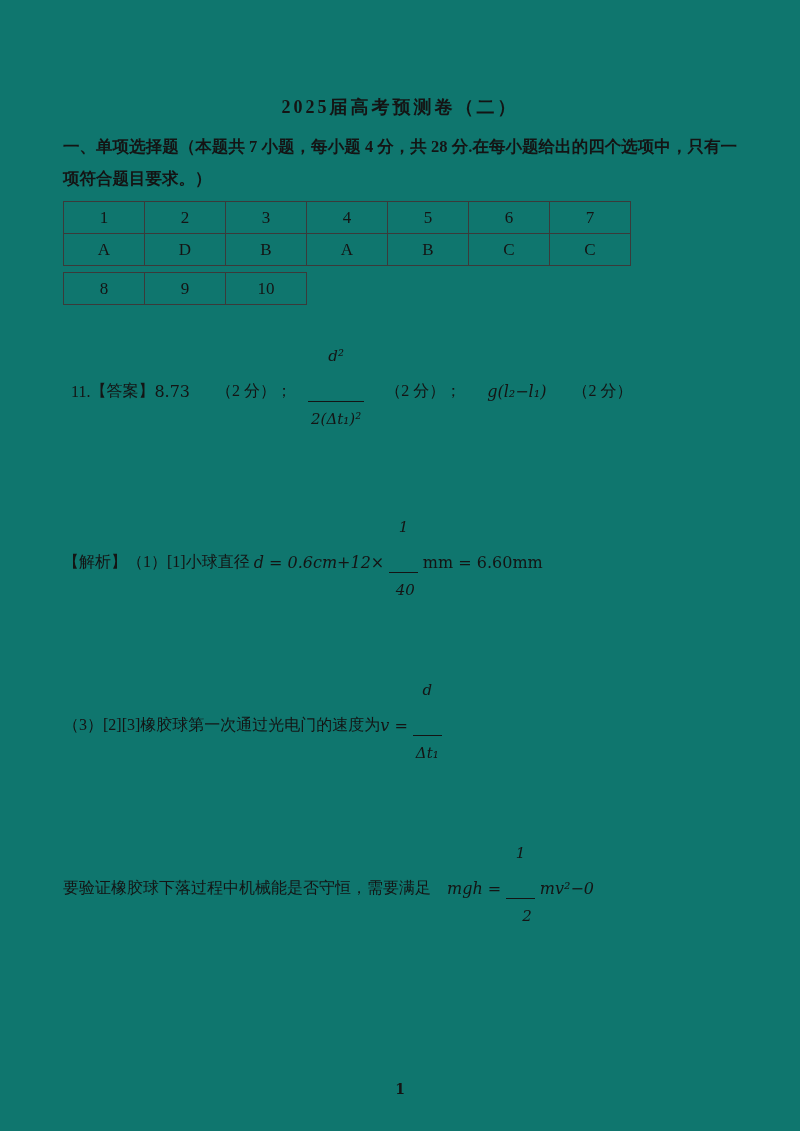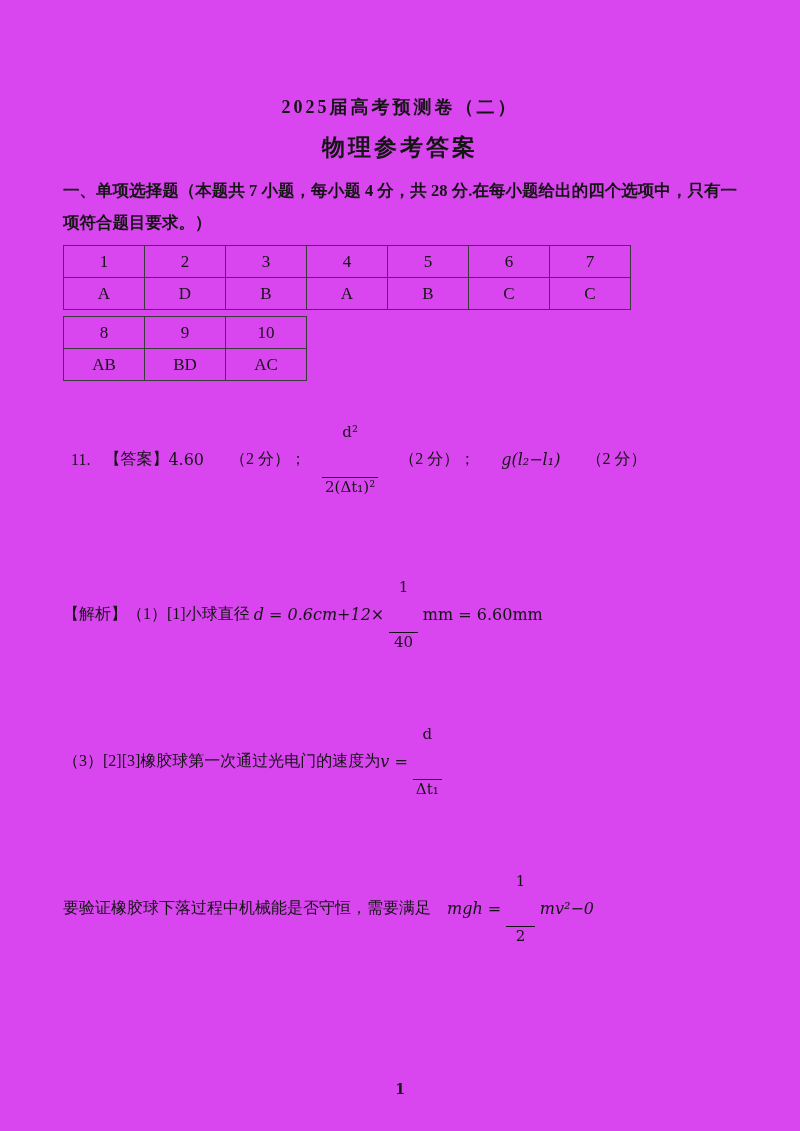"2025届高考预测卷（二）" .page { background: #d946ef -> #0f766e }
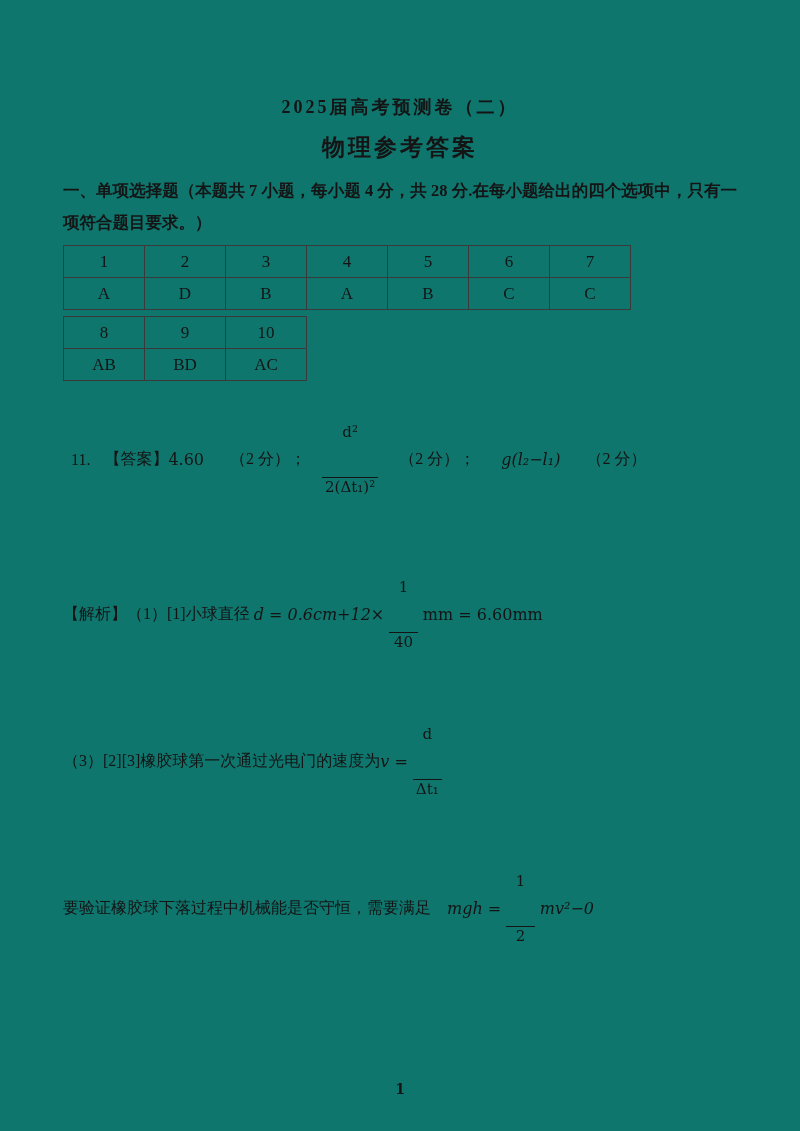"物理参考答案" div.doc-subtitle { html: <div>物理参考答案</div> -> none }
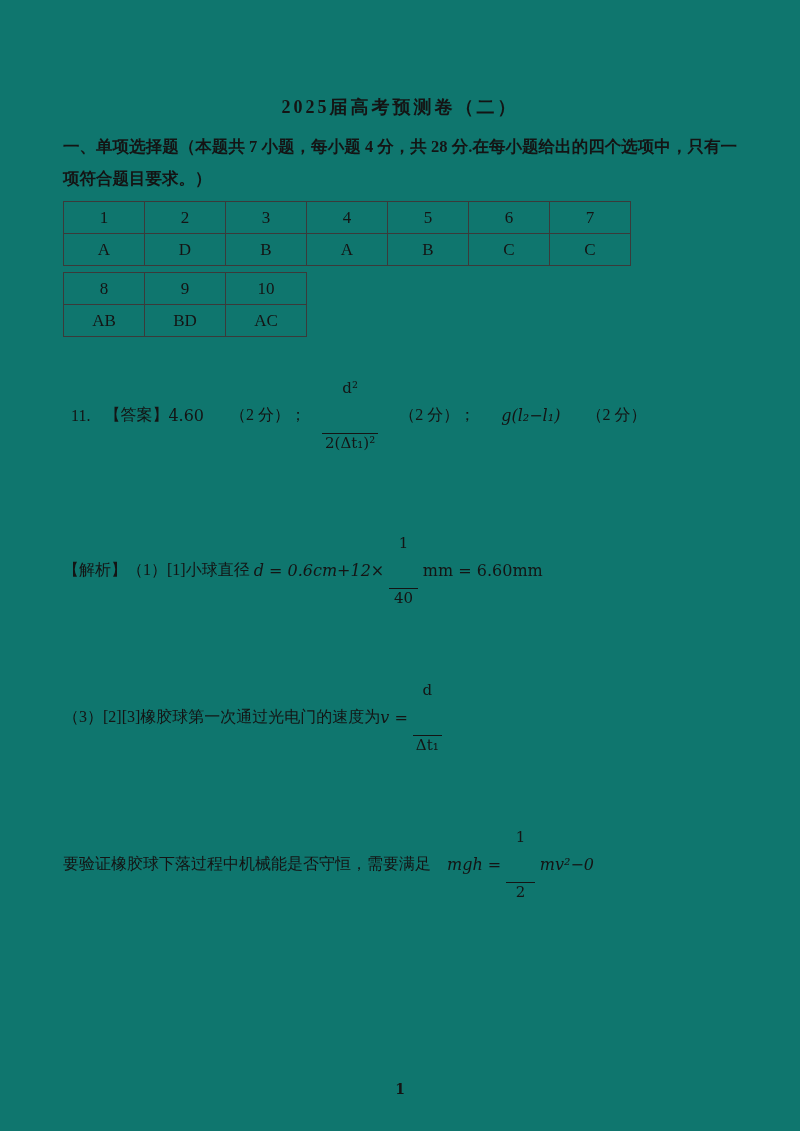"AB" tr { html: <tr> <td>AB</td> <td>BD</td> <td>AC</td> </tr> -> none }
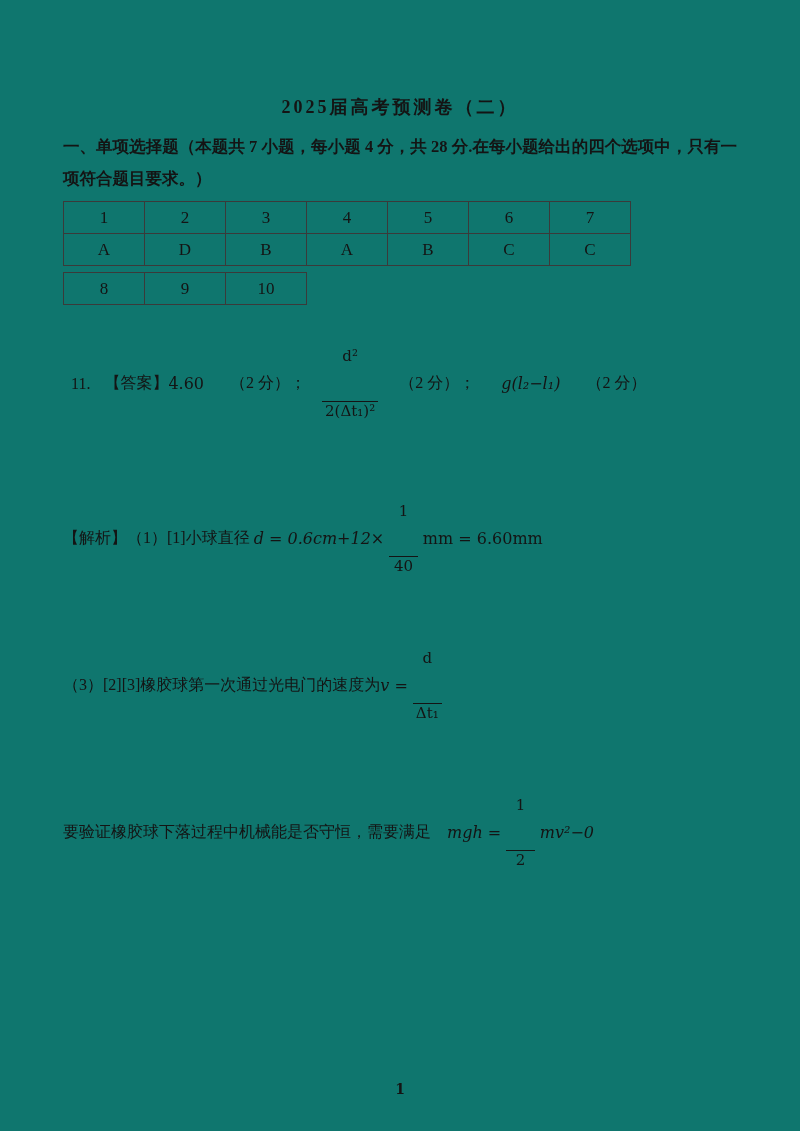"d²" .frac { font-style: none -> italic }
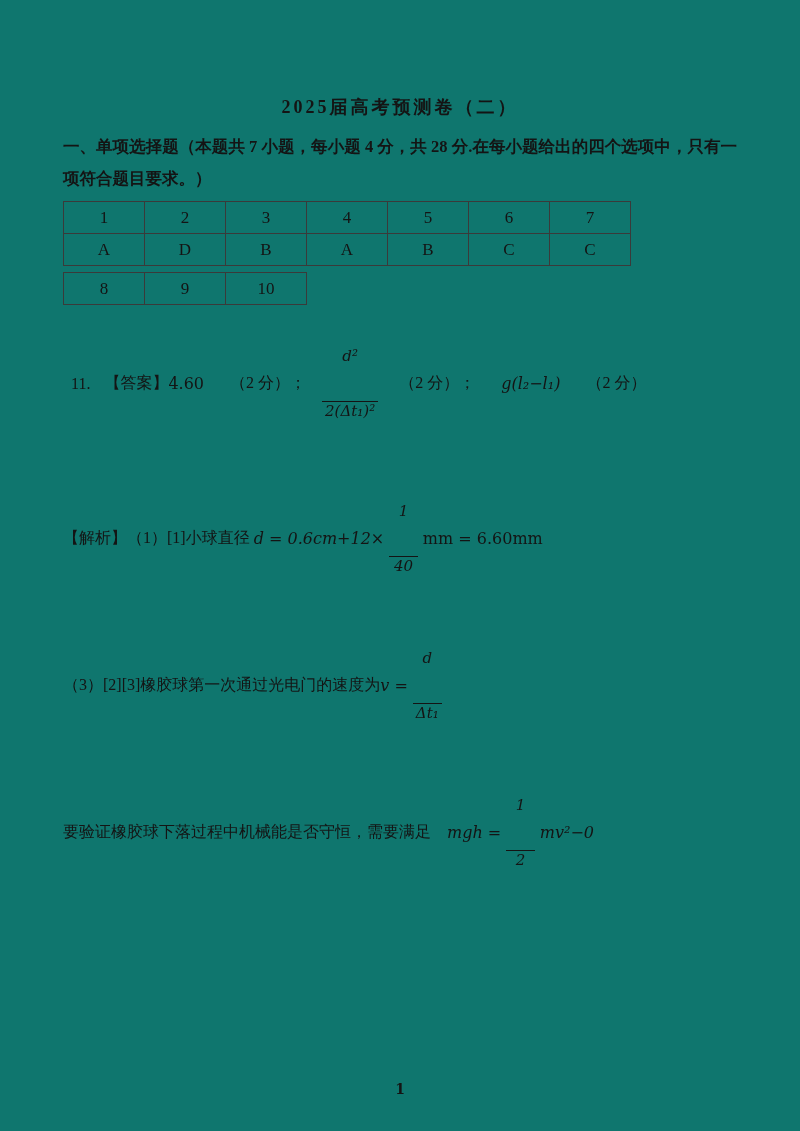"11." .qnum { margin-right: 14px -> none }
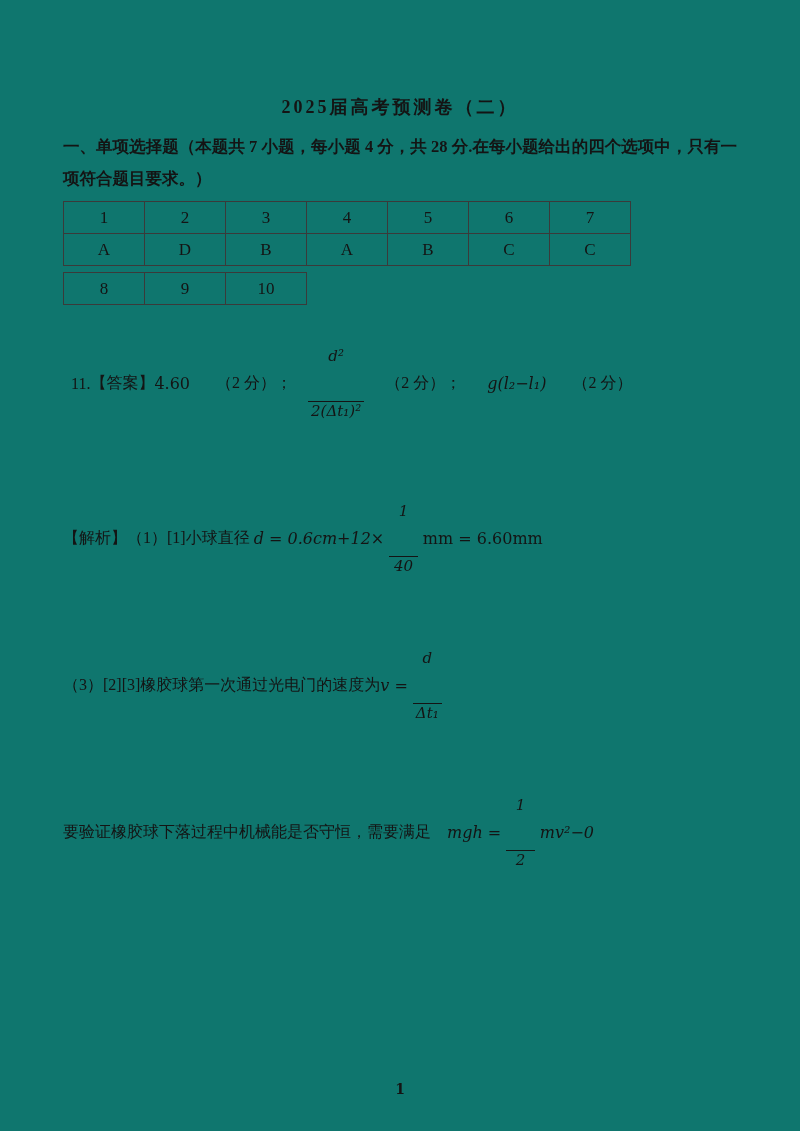"4.60" span.math { text: 4.60 -> 8.73 }
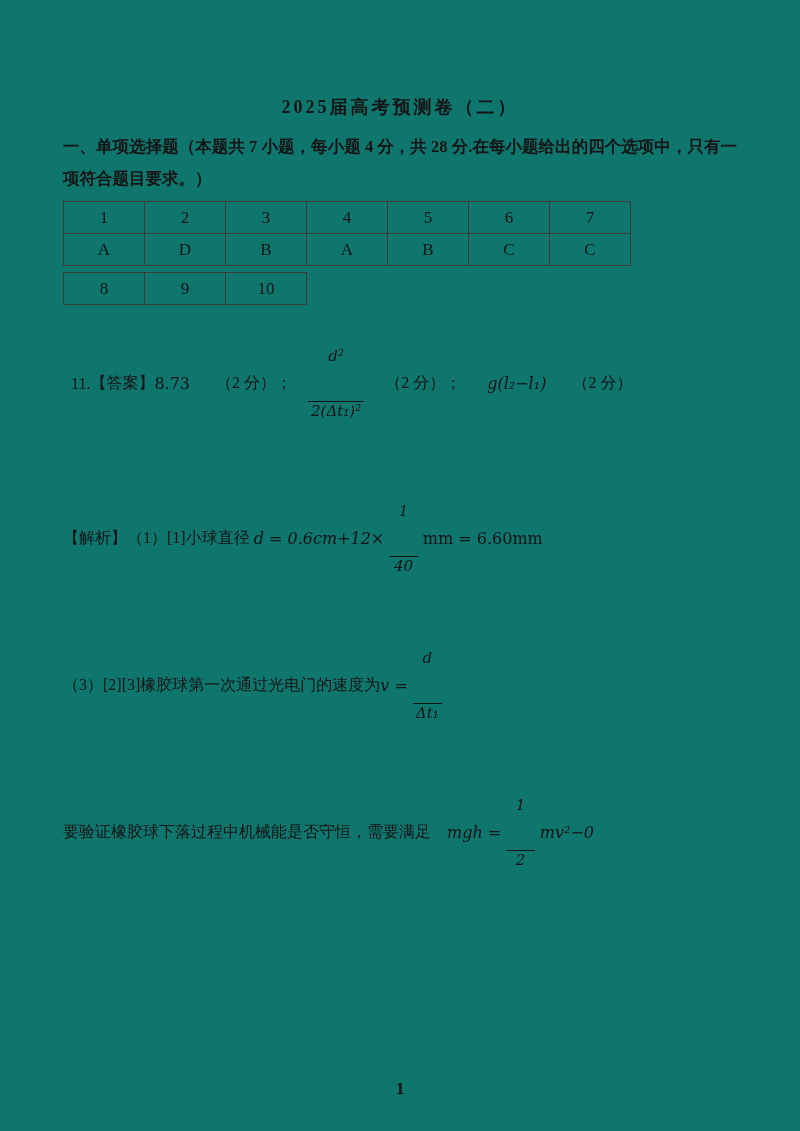"2(Δt₁)²" .frac .den { padding: 0 3px -> 8px 3px; text-align: none -> right }
